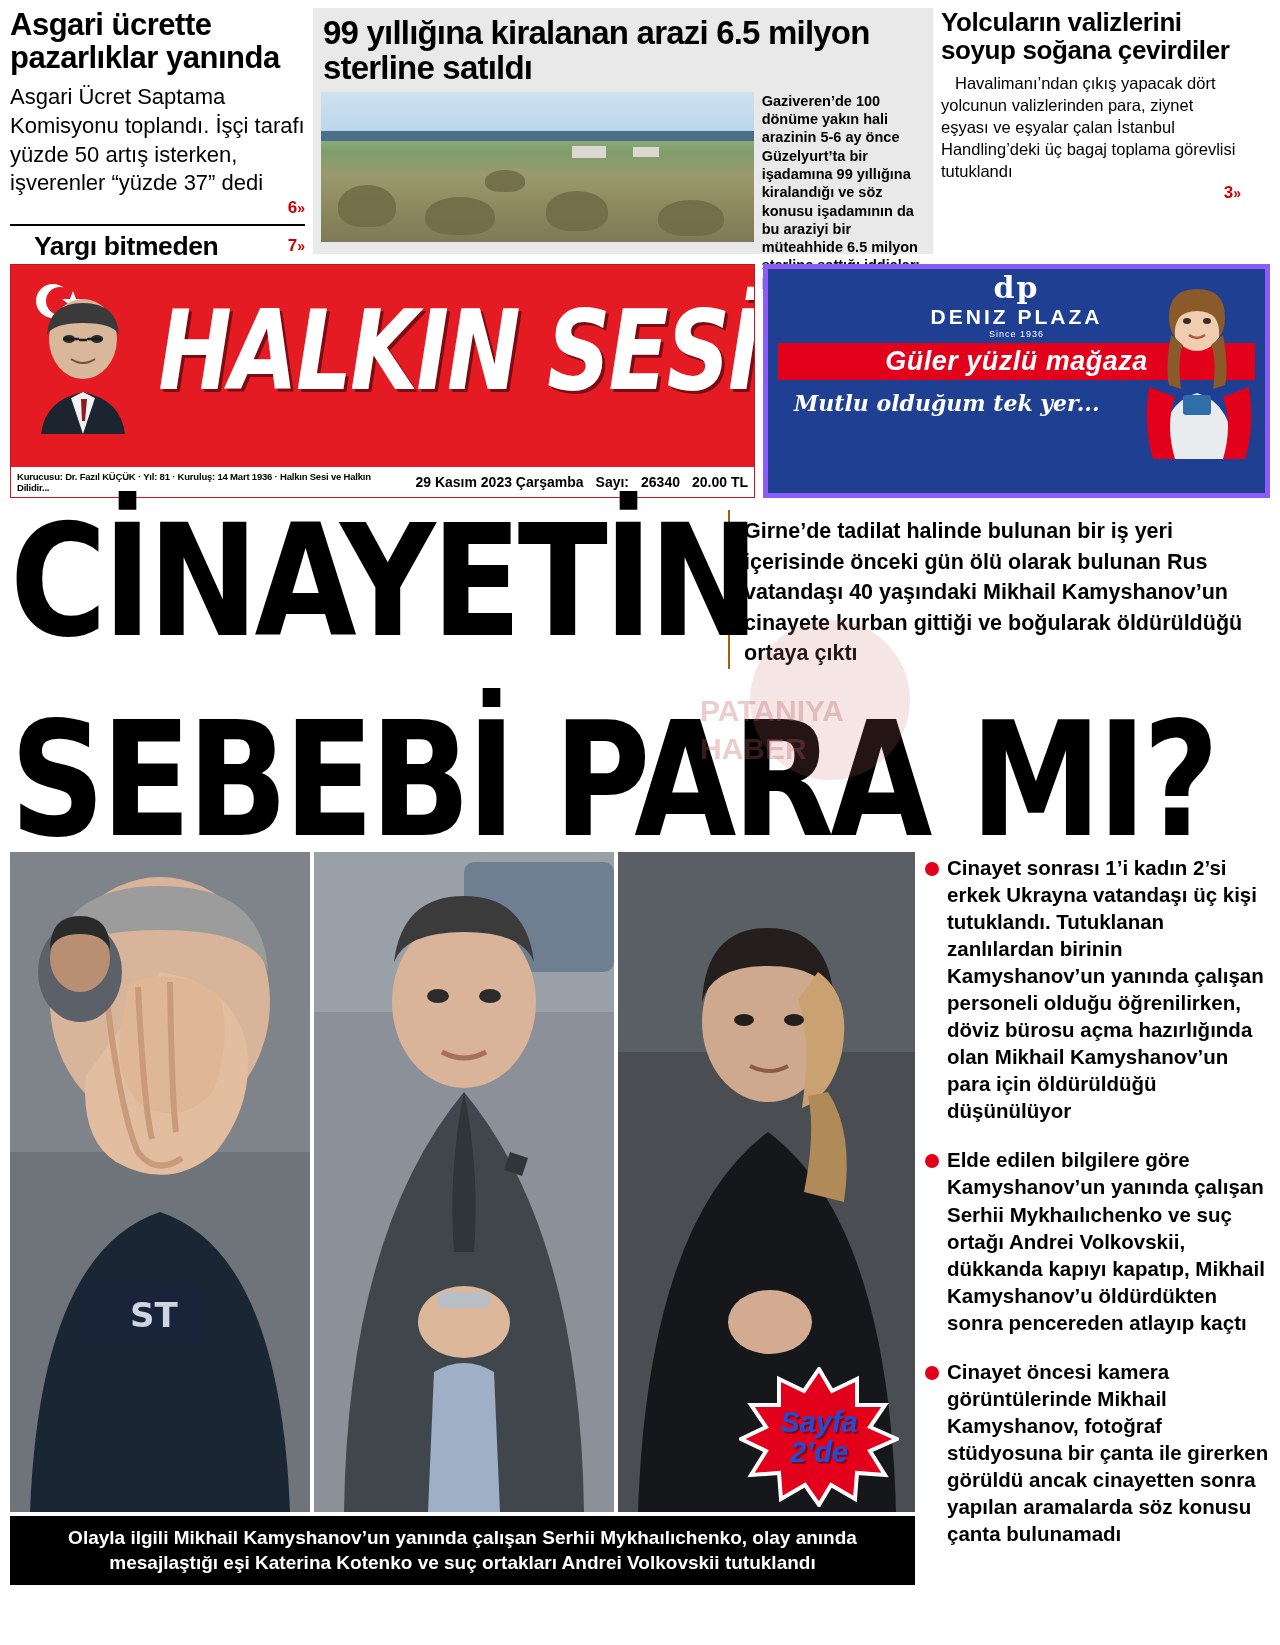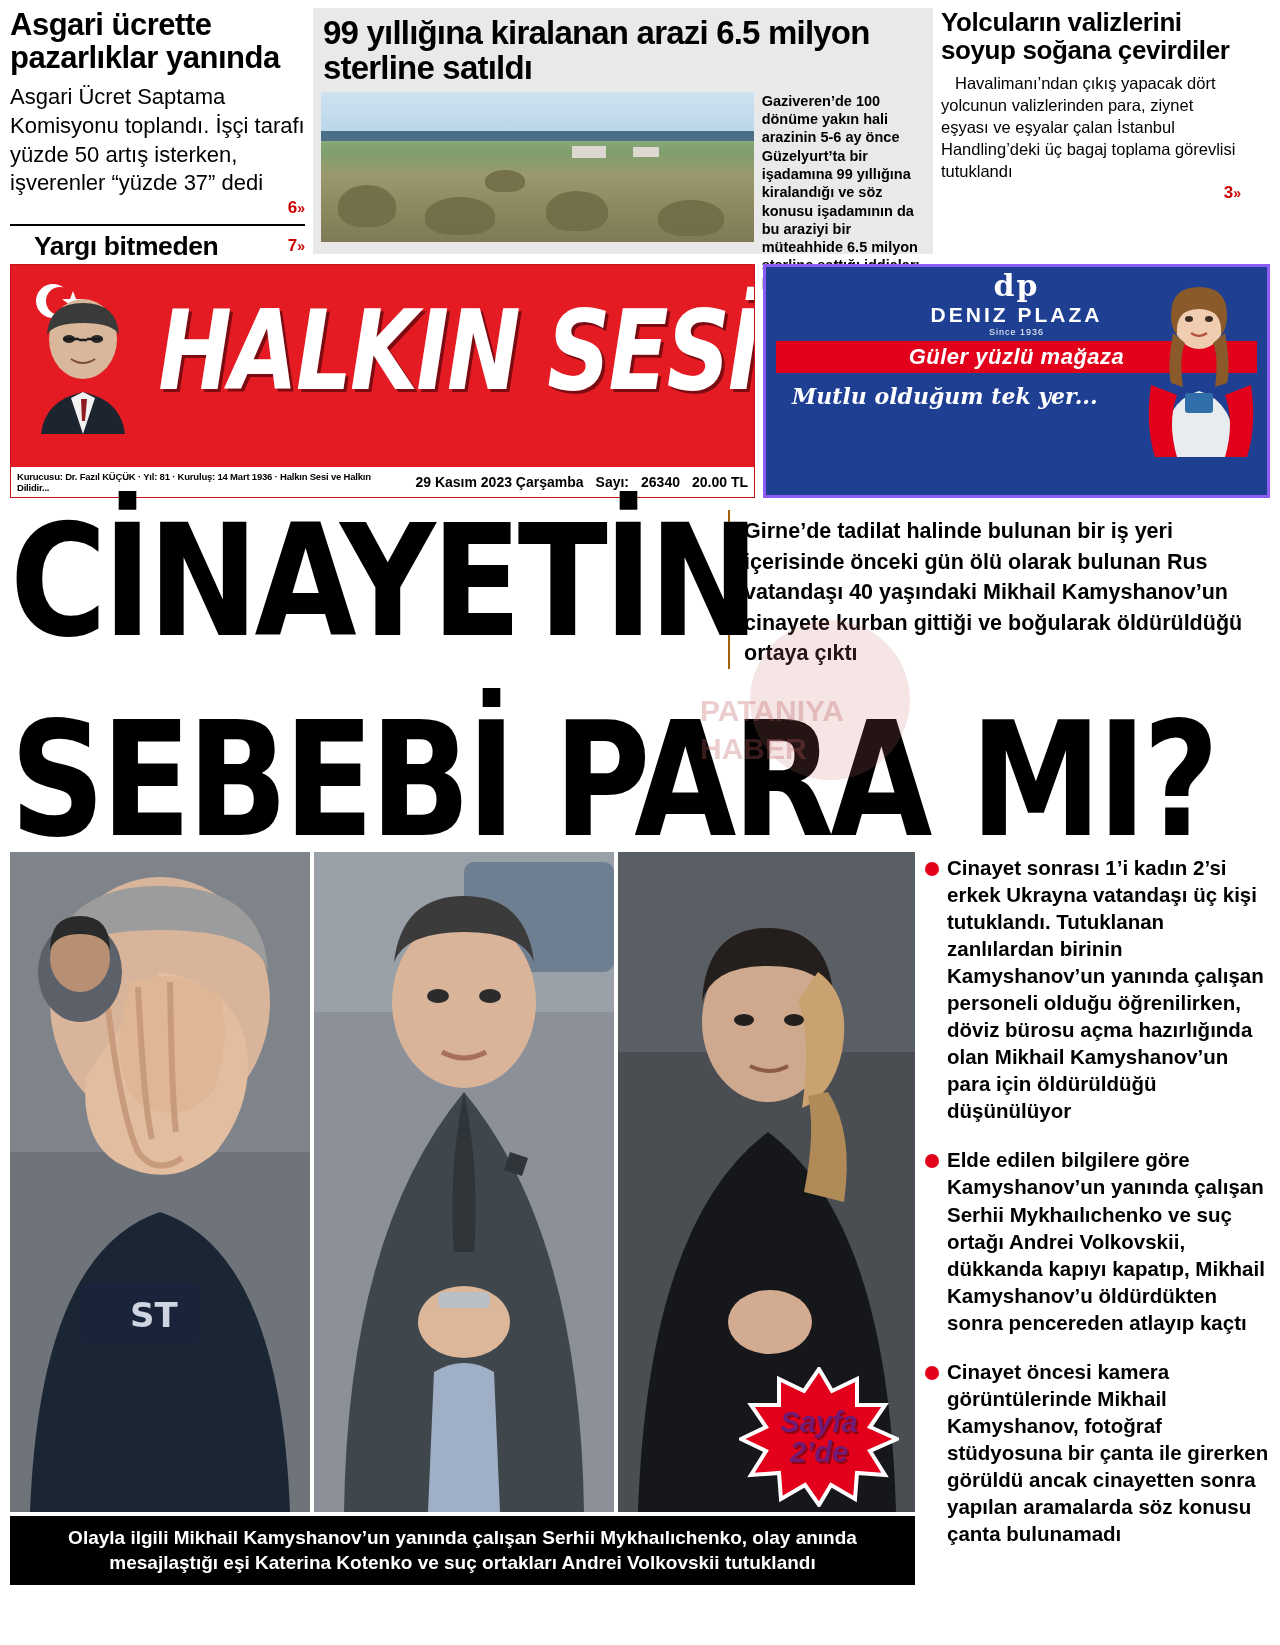"dp" .ad-box { border: 3px solid #8b5cf6 -> 5px solid #8b5cf6 }
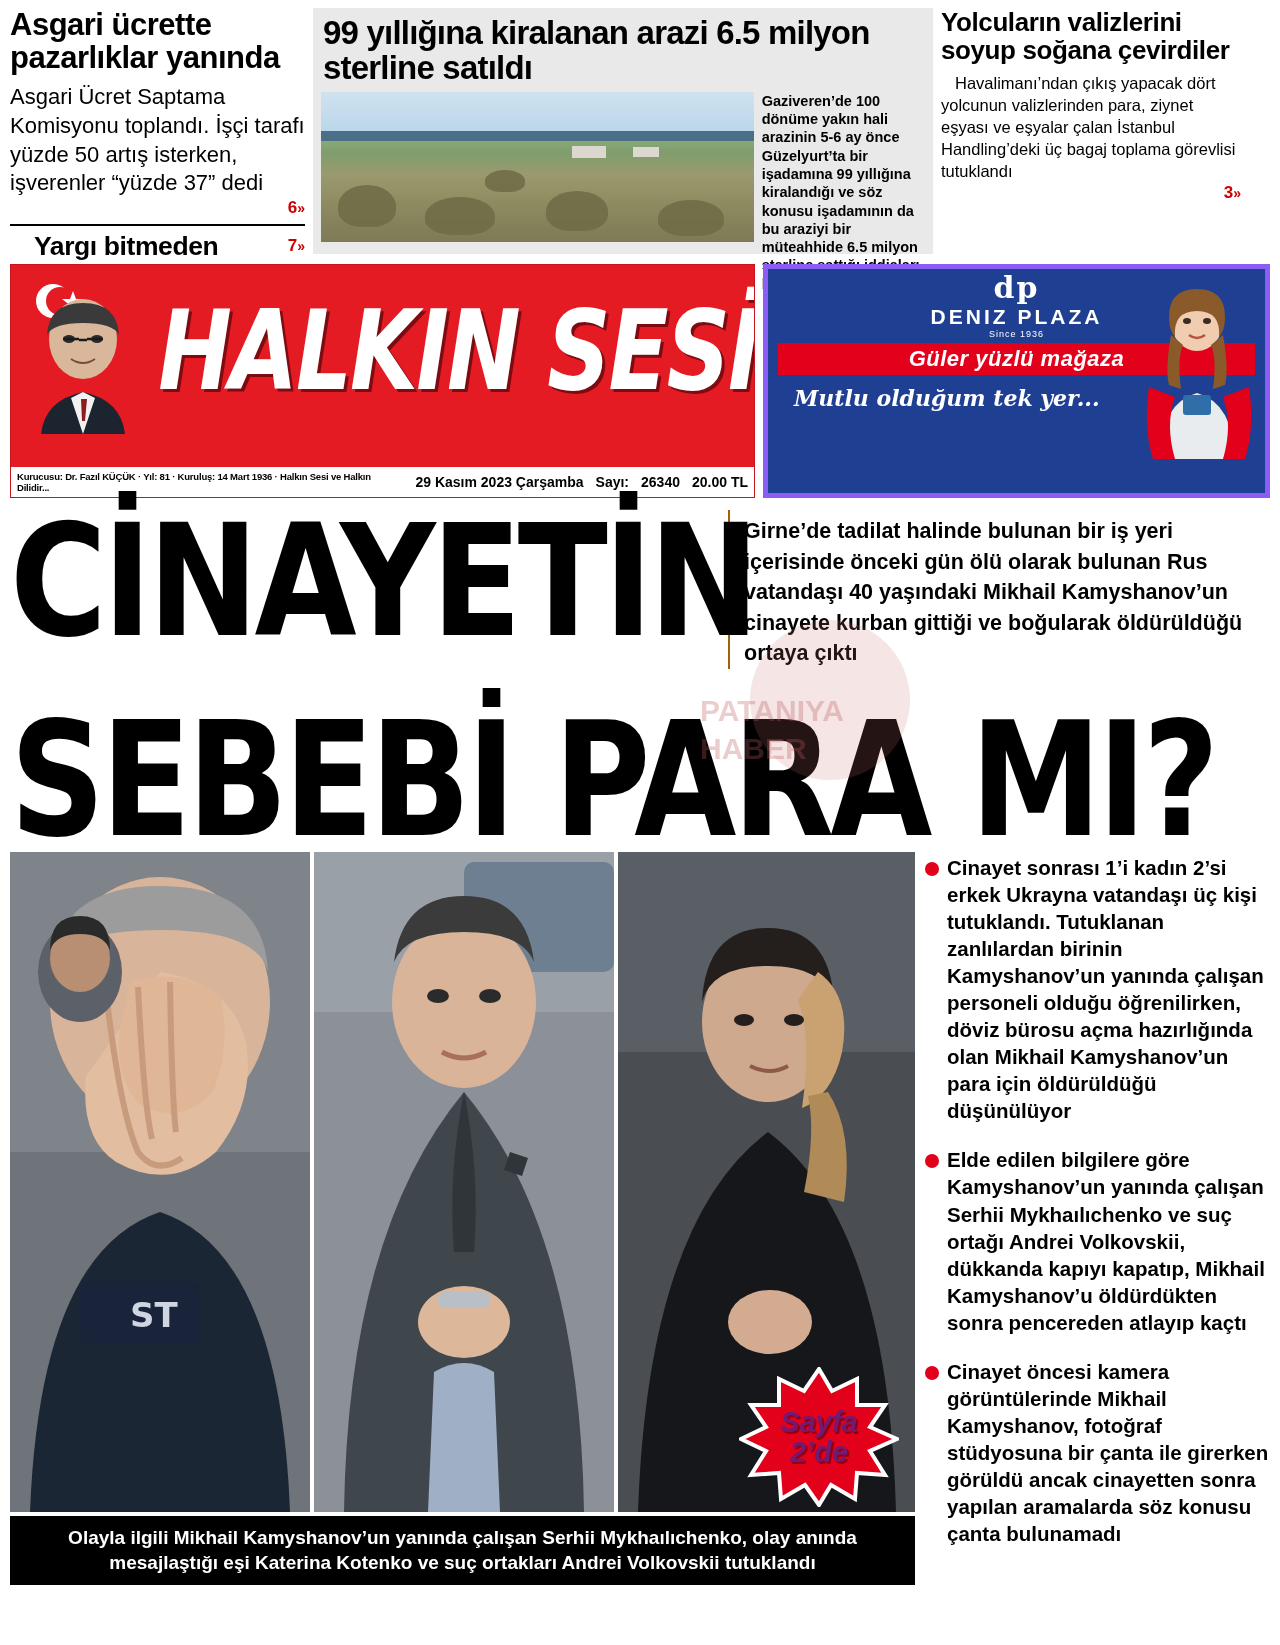"Güler yüzlü mağaza" .ad-red { font-size: 22px -> 27px }
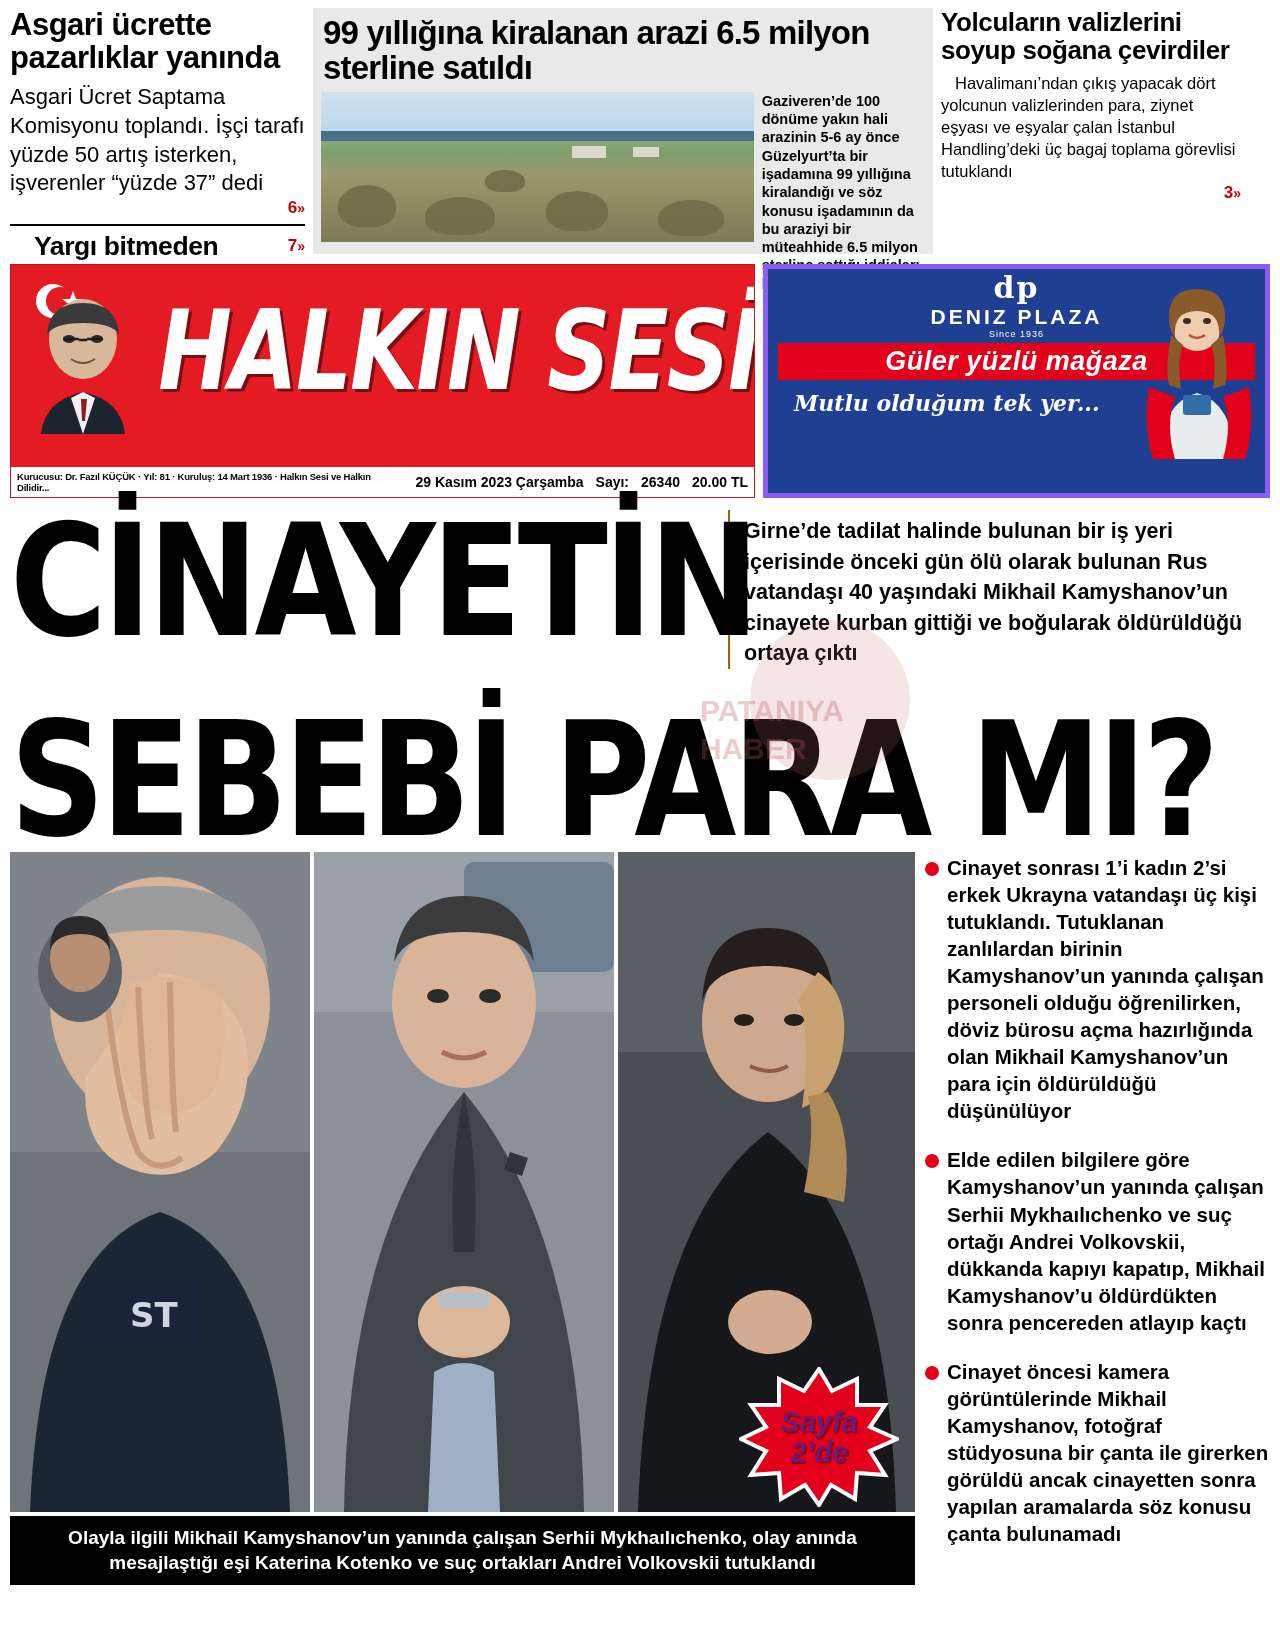"Sayfa" .starburst .txt { color: #701a75 -> #1d4ed8 }
